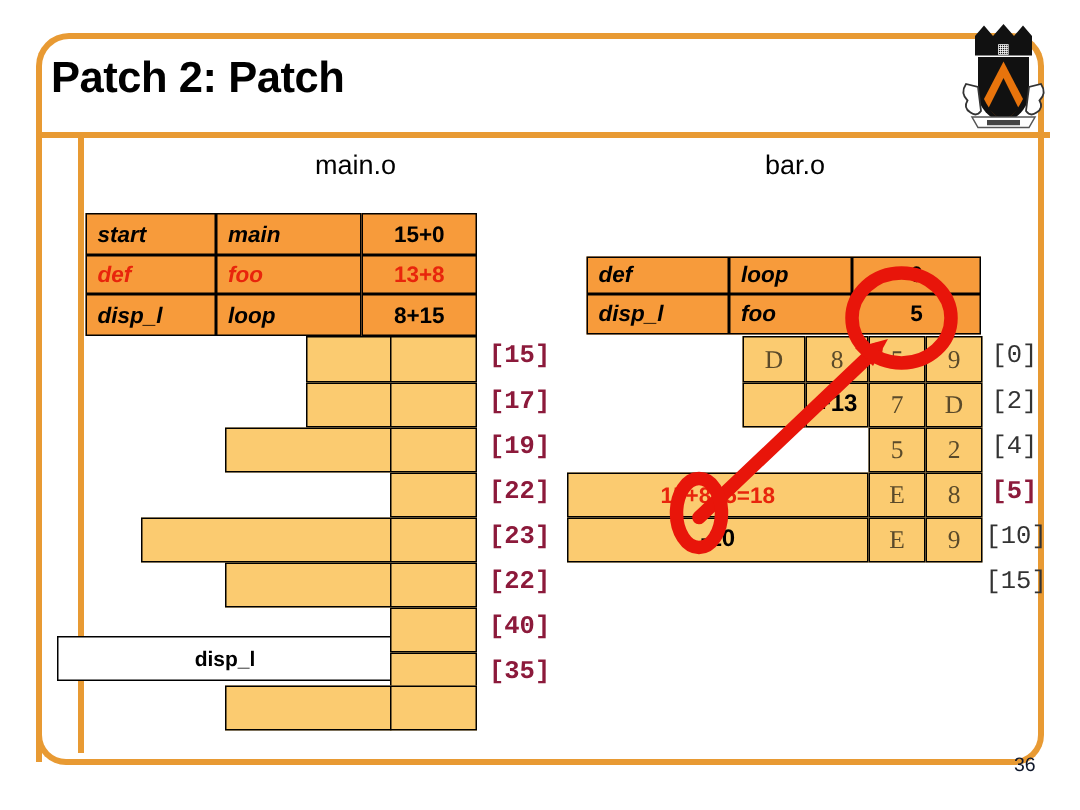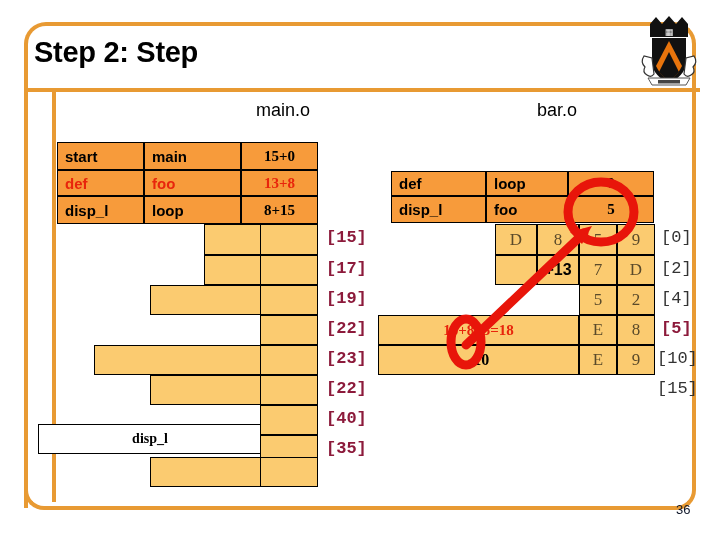"Step 2: Step" div { text: Step 2: Step -> Patch 2: Patch }
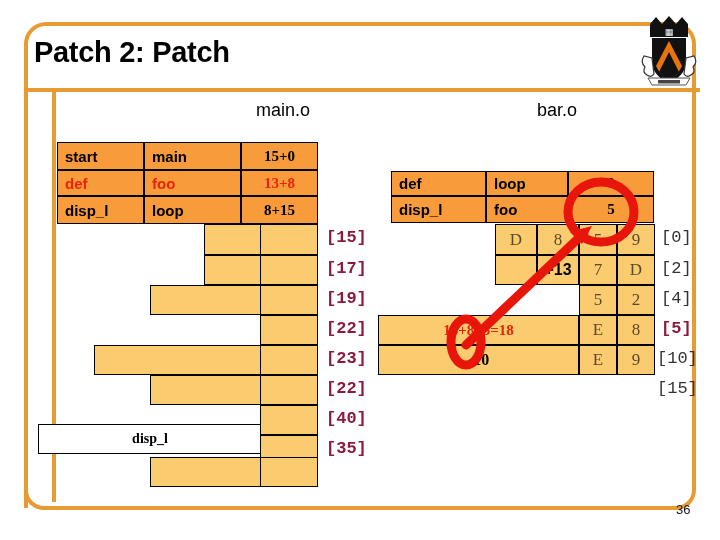"main.o" #cap-main { left: 190px -> 177px; text-align: right -> center }
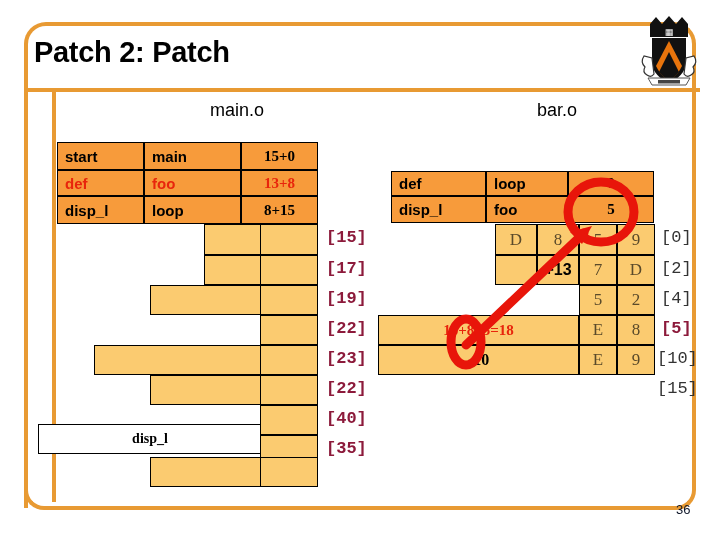"bar.o" #cap-bar { left: 497px -> 470px }
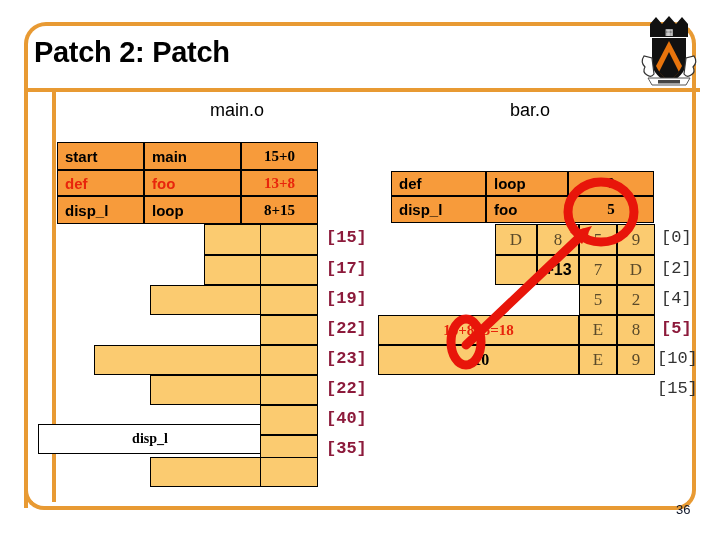"start" .pad-l { font-style: none -> italic }
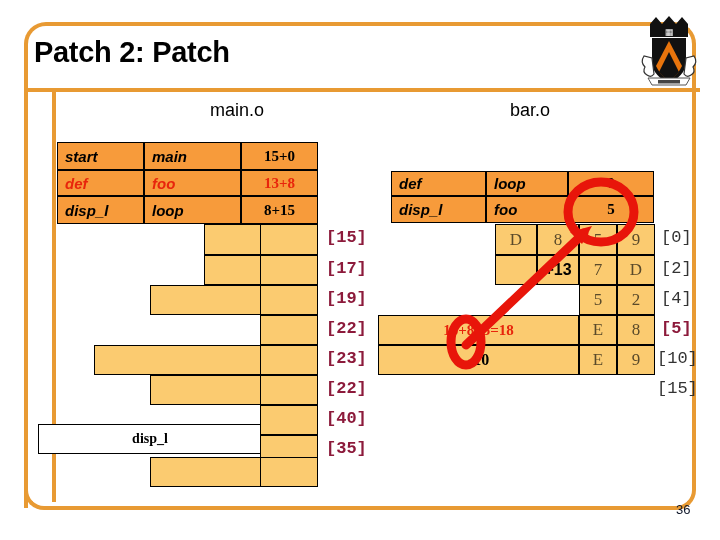"15+0" .ctr { font-family: Liberation Serif, serif -> none }
